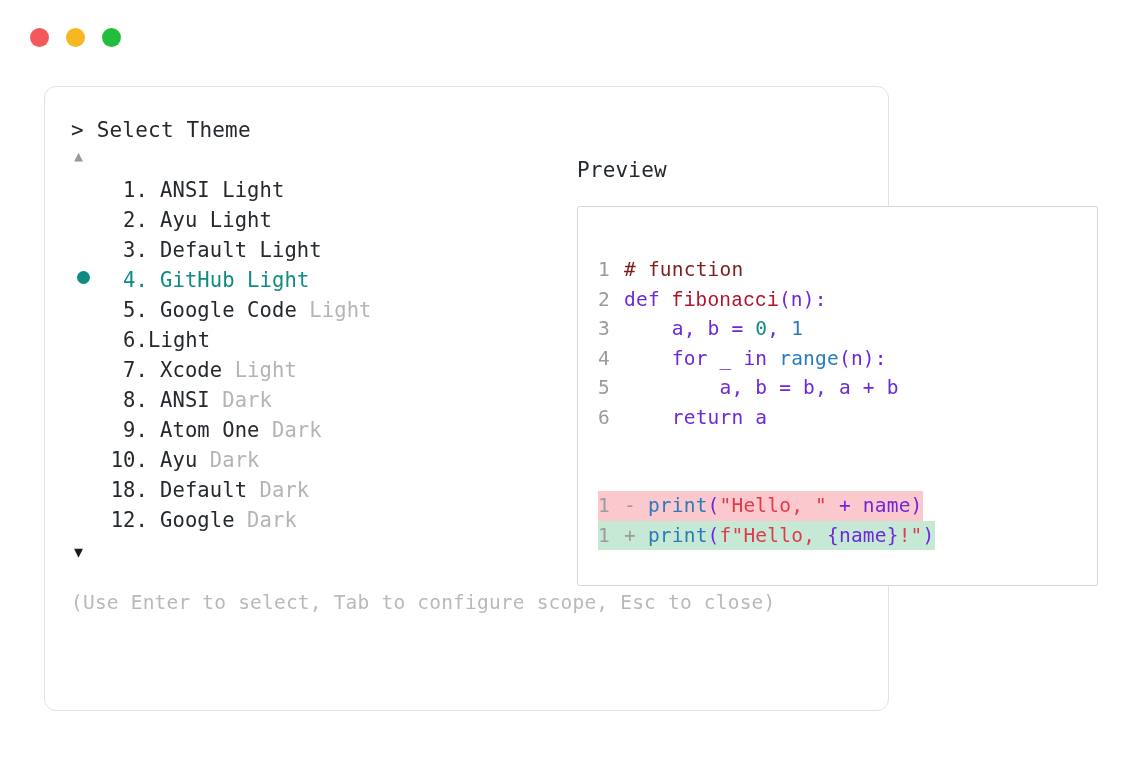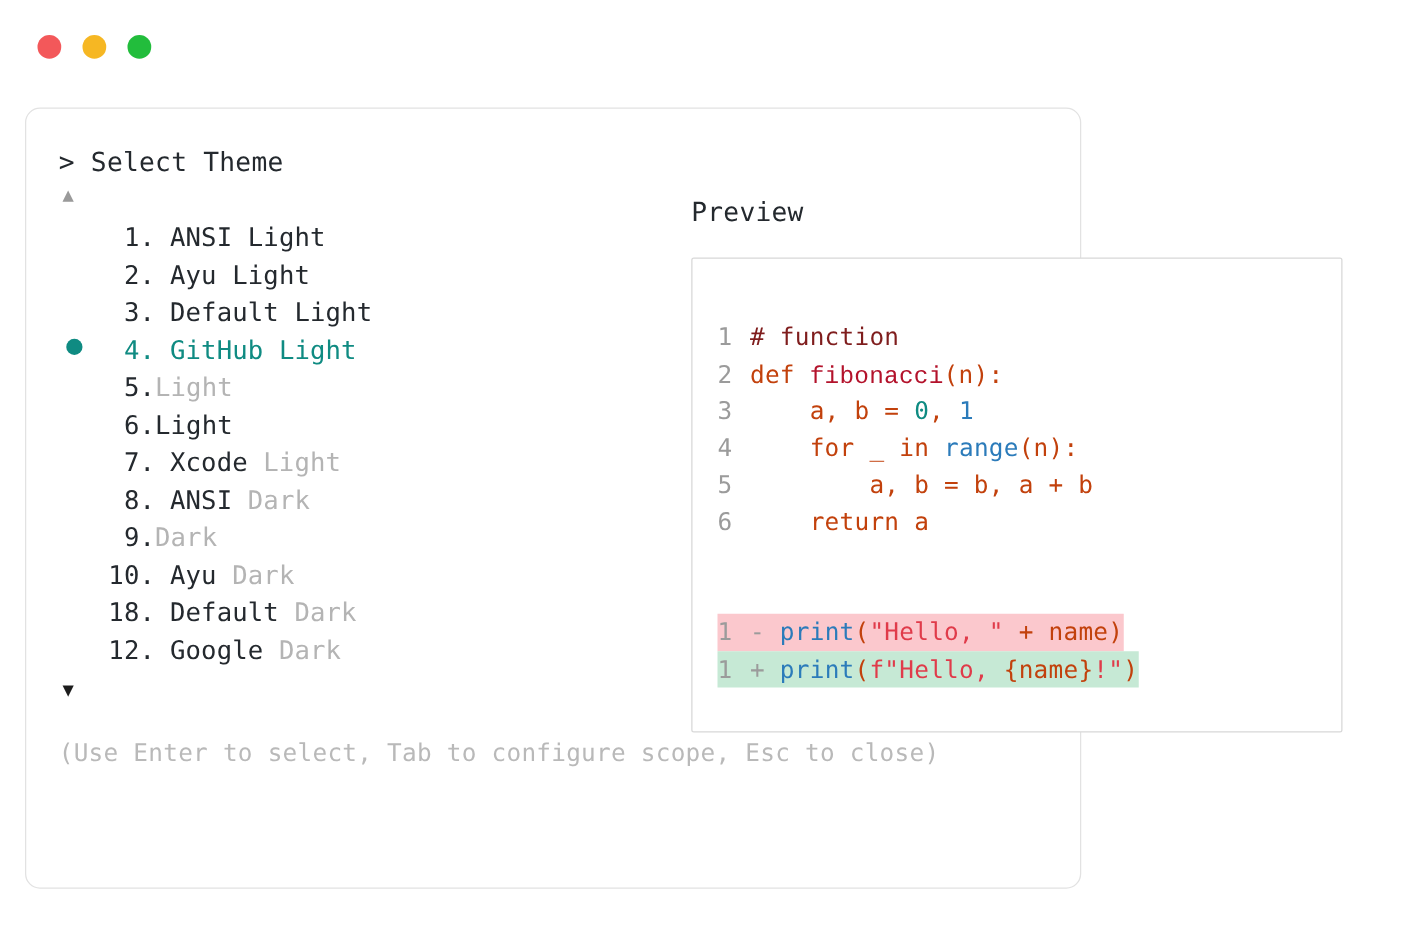"> Select Theme" .card { left: 20px -> 44px }
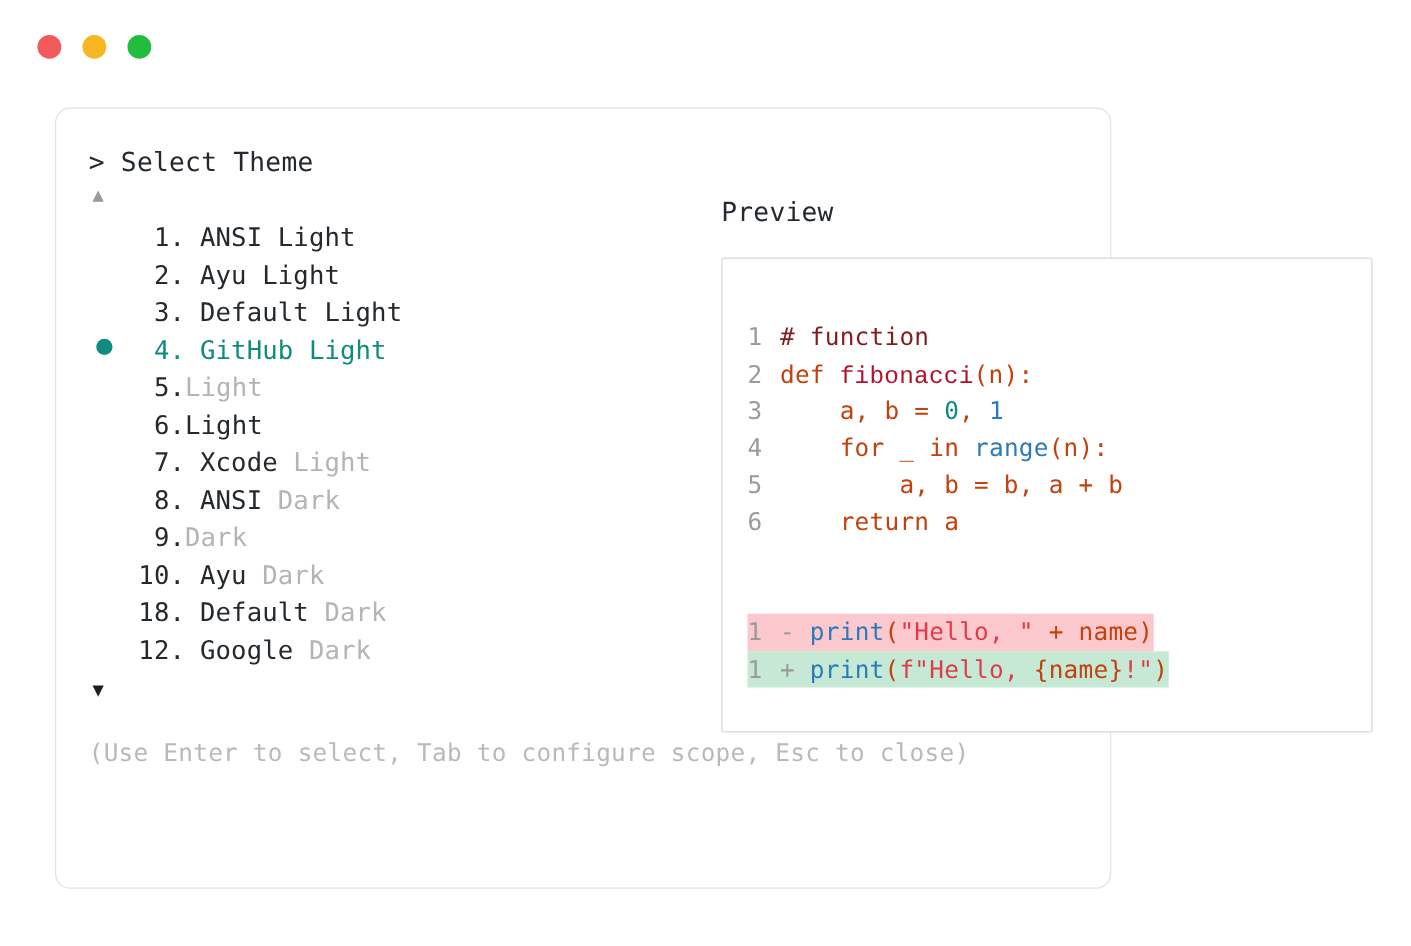"Google Code" span.name { html: none -> <span>Google Code </span> }
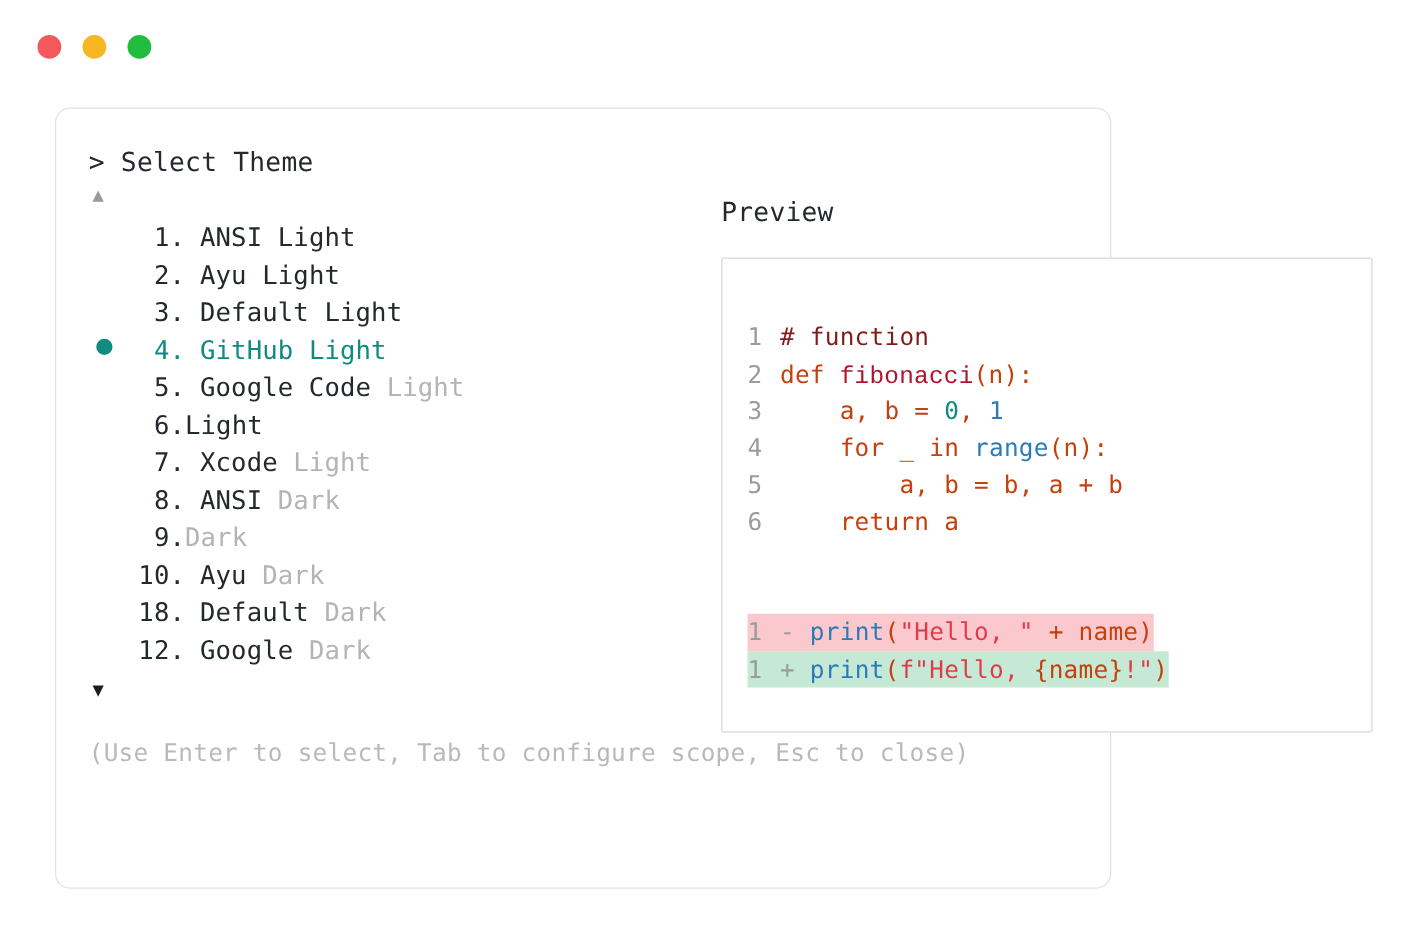"def" .t-plain { color: #c2410c -> #6d28d9 }
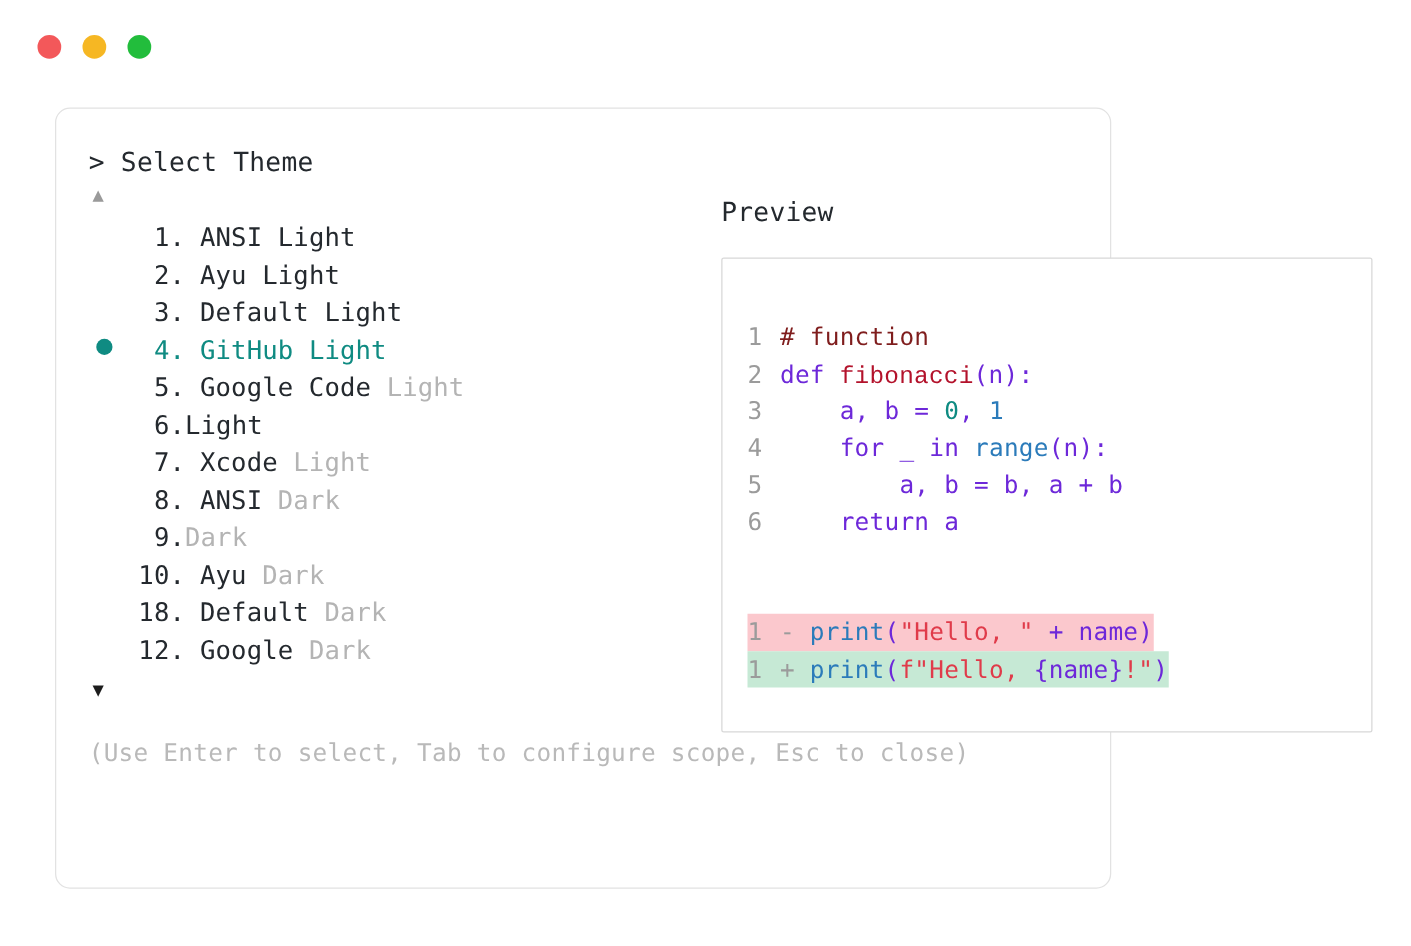"Atom One" span.name { html: none -> <span>Atom One </span> }
